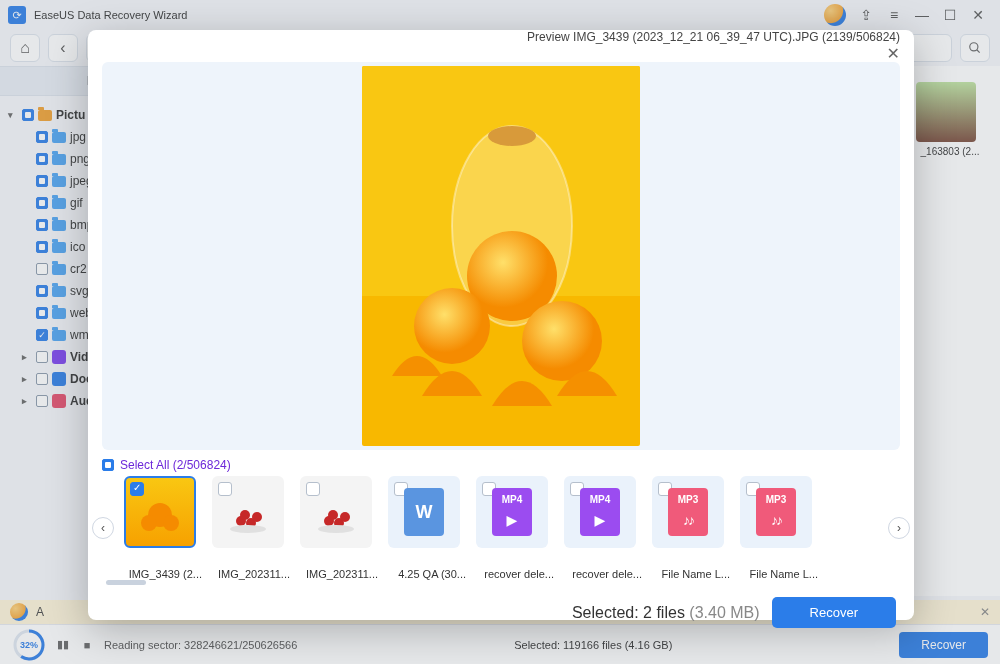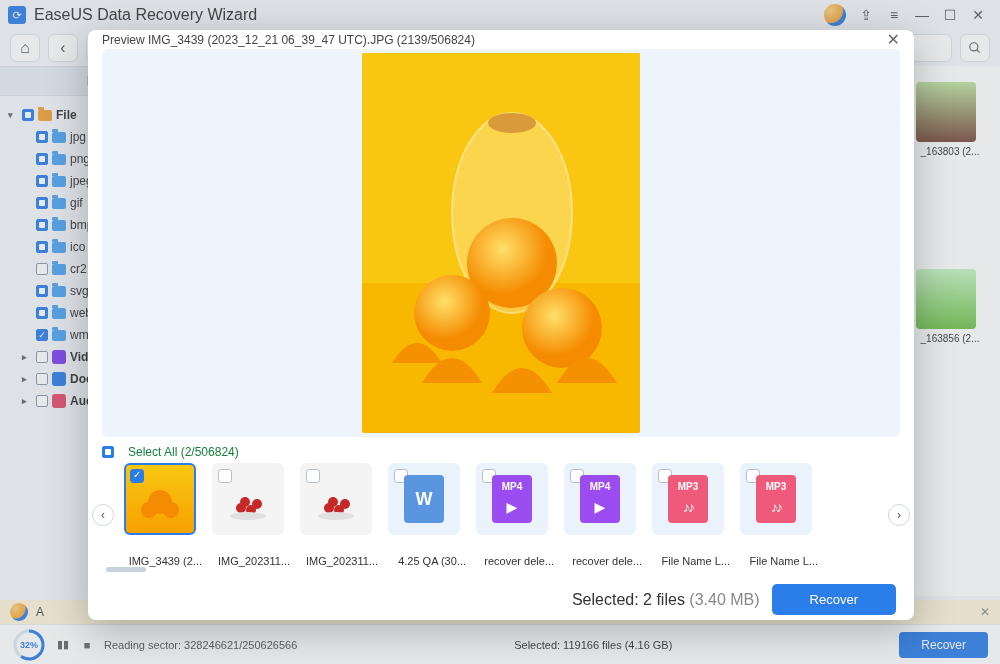"EaseUS Data Recovery Wizard" .titlebar .title { font-size: 16px -> 11px }
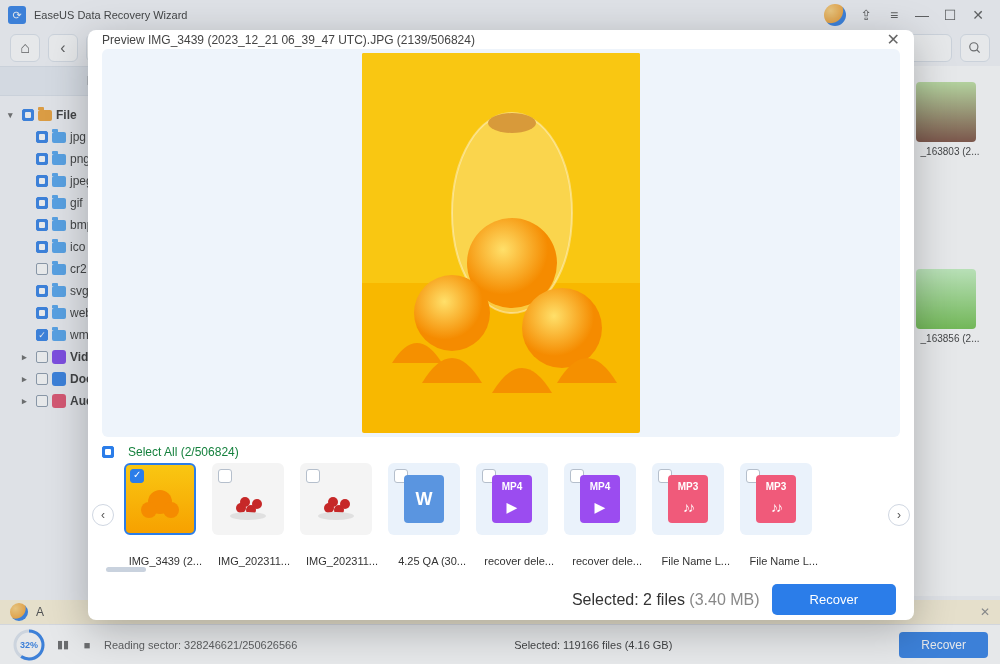"Preview IMG_3439 (2023_12_21 06_39_47" .modal-header { align-items: center -> flex-end; flex-direction: none -> column }
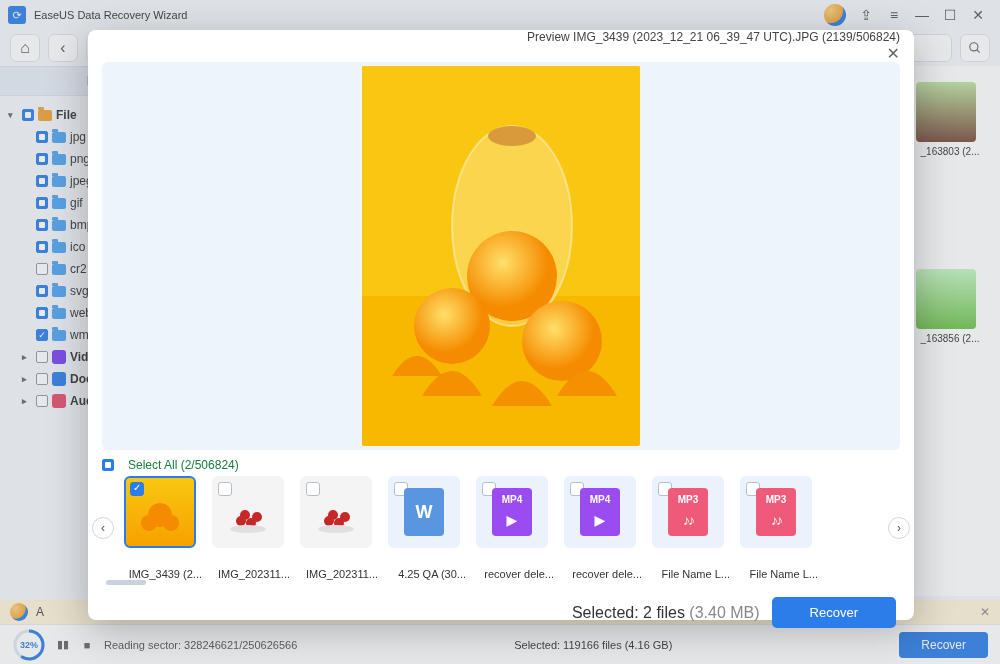"File" span { text: File -> Pictu }
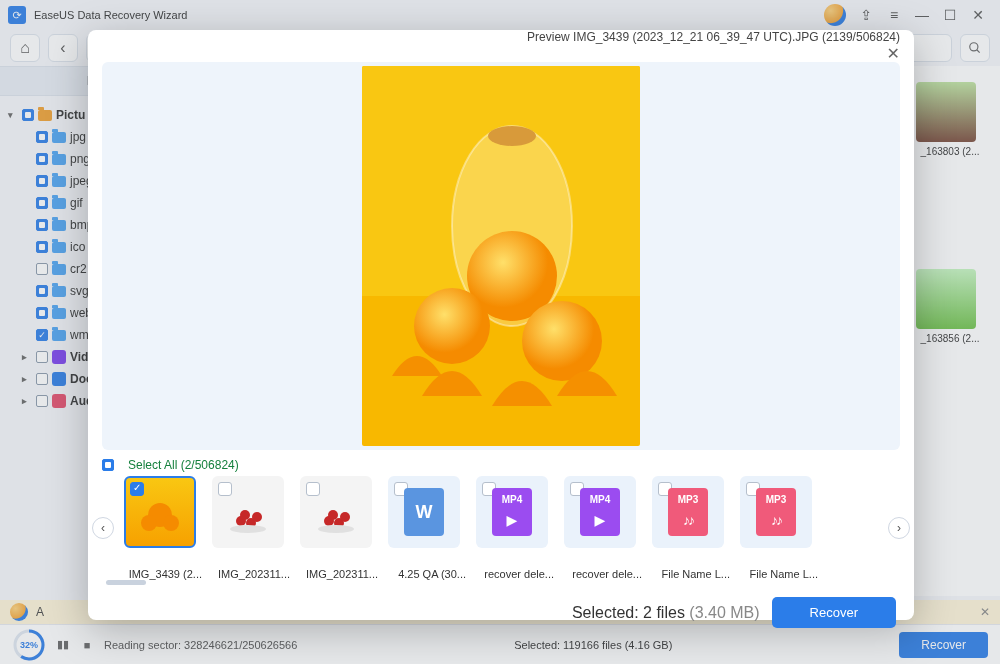"_163856 (2..." div.thumb { html: <div> <div></div> <div>_163856 (2...</div> </div> -> none }
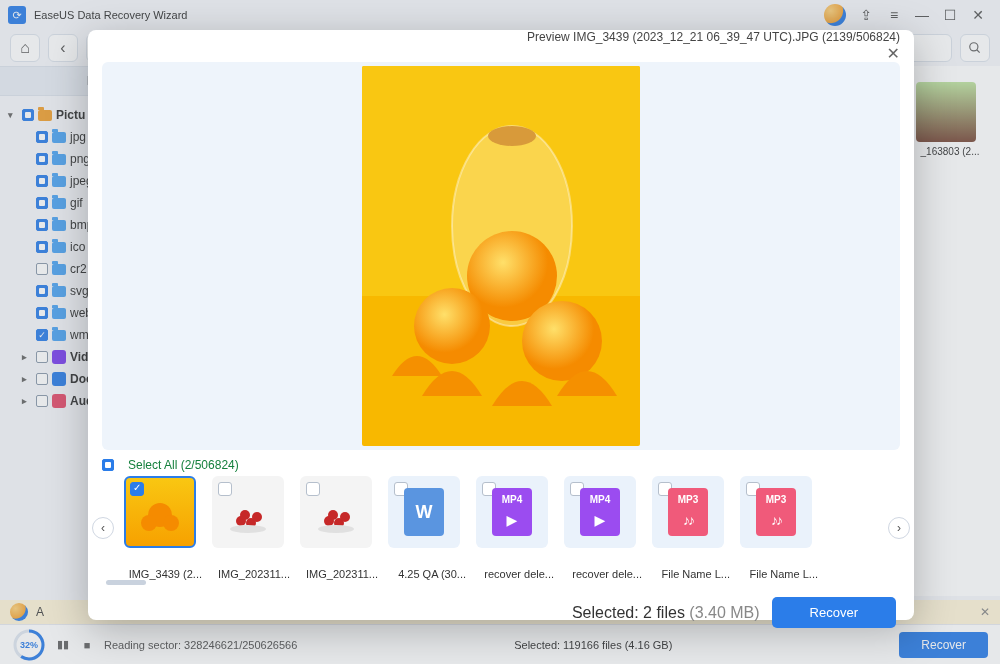"Select All (2/506824)" .select-all-row { color: #15803d -> #6d28d9; gap: 14px -> 6px }
